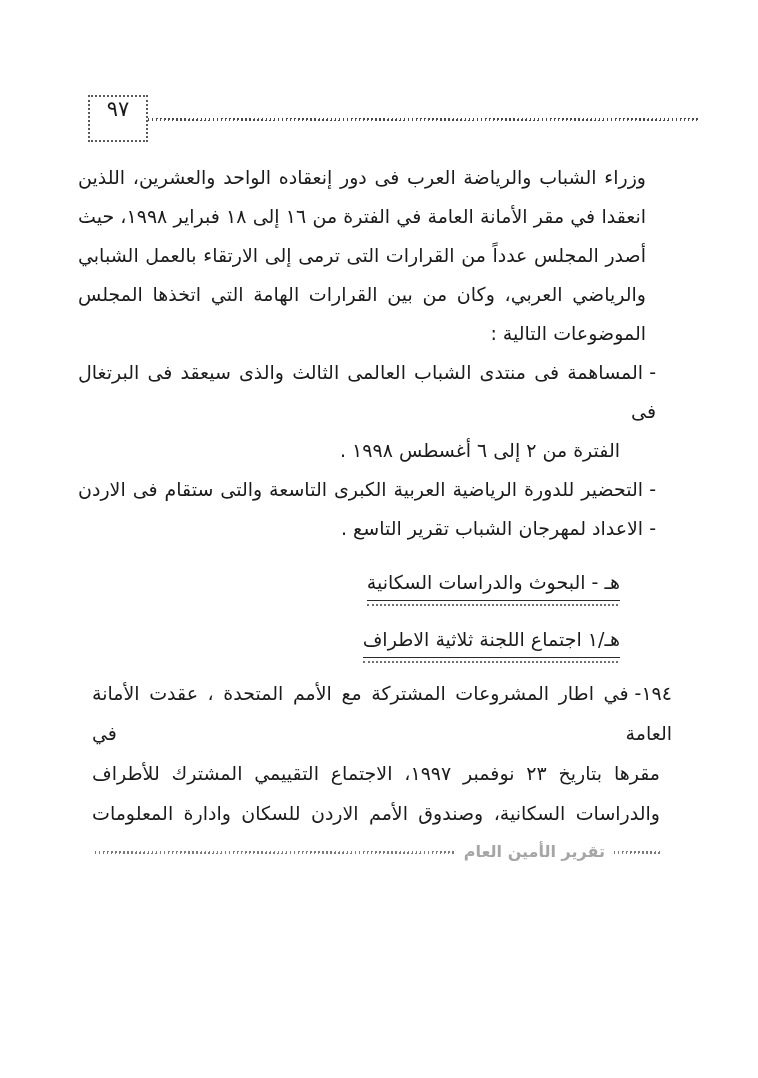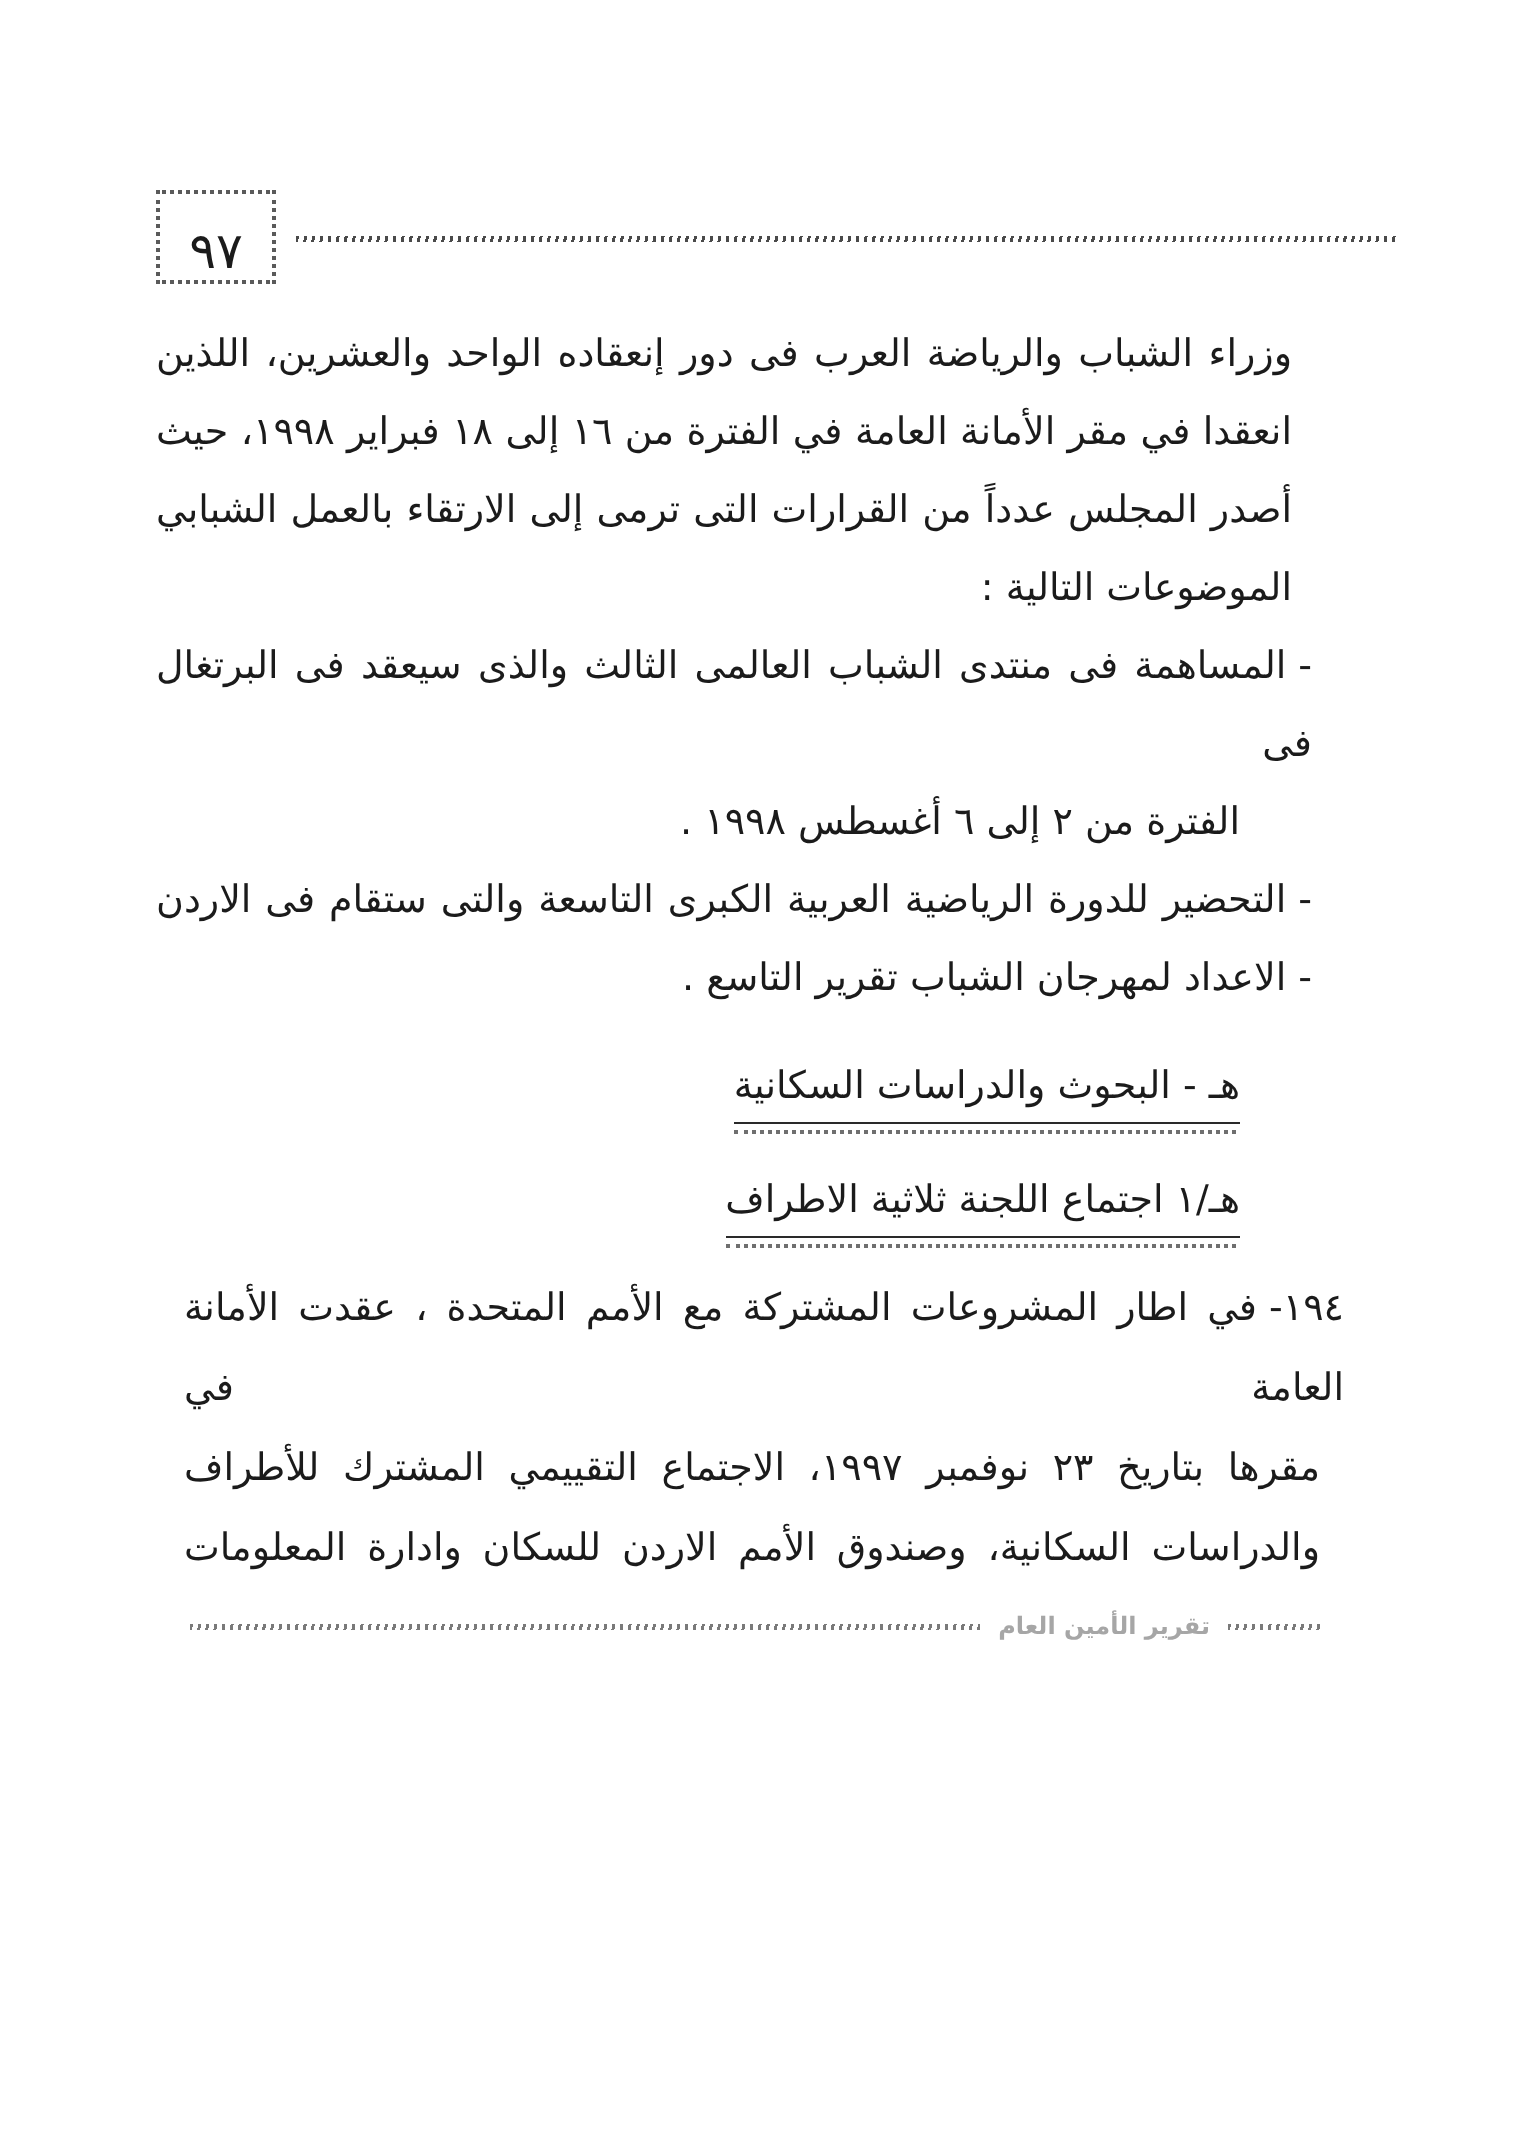"٩٧" .page-num-box { align-items: flex-end -> flex-start; font-size: 25px -> 21px; left: 0 -> 10px }
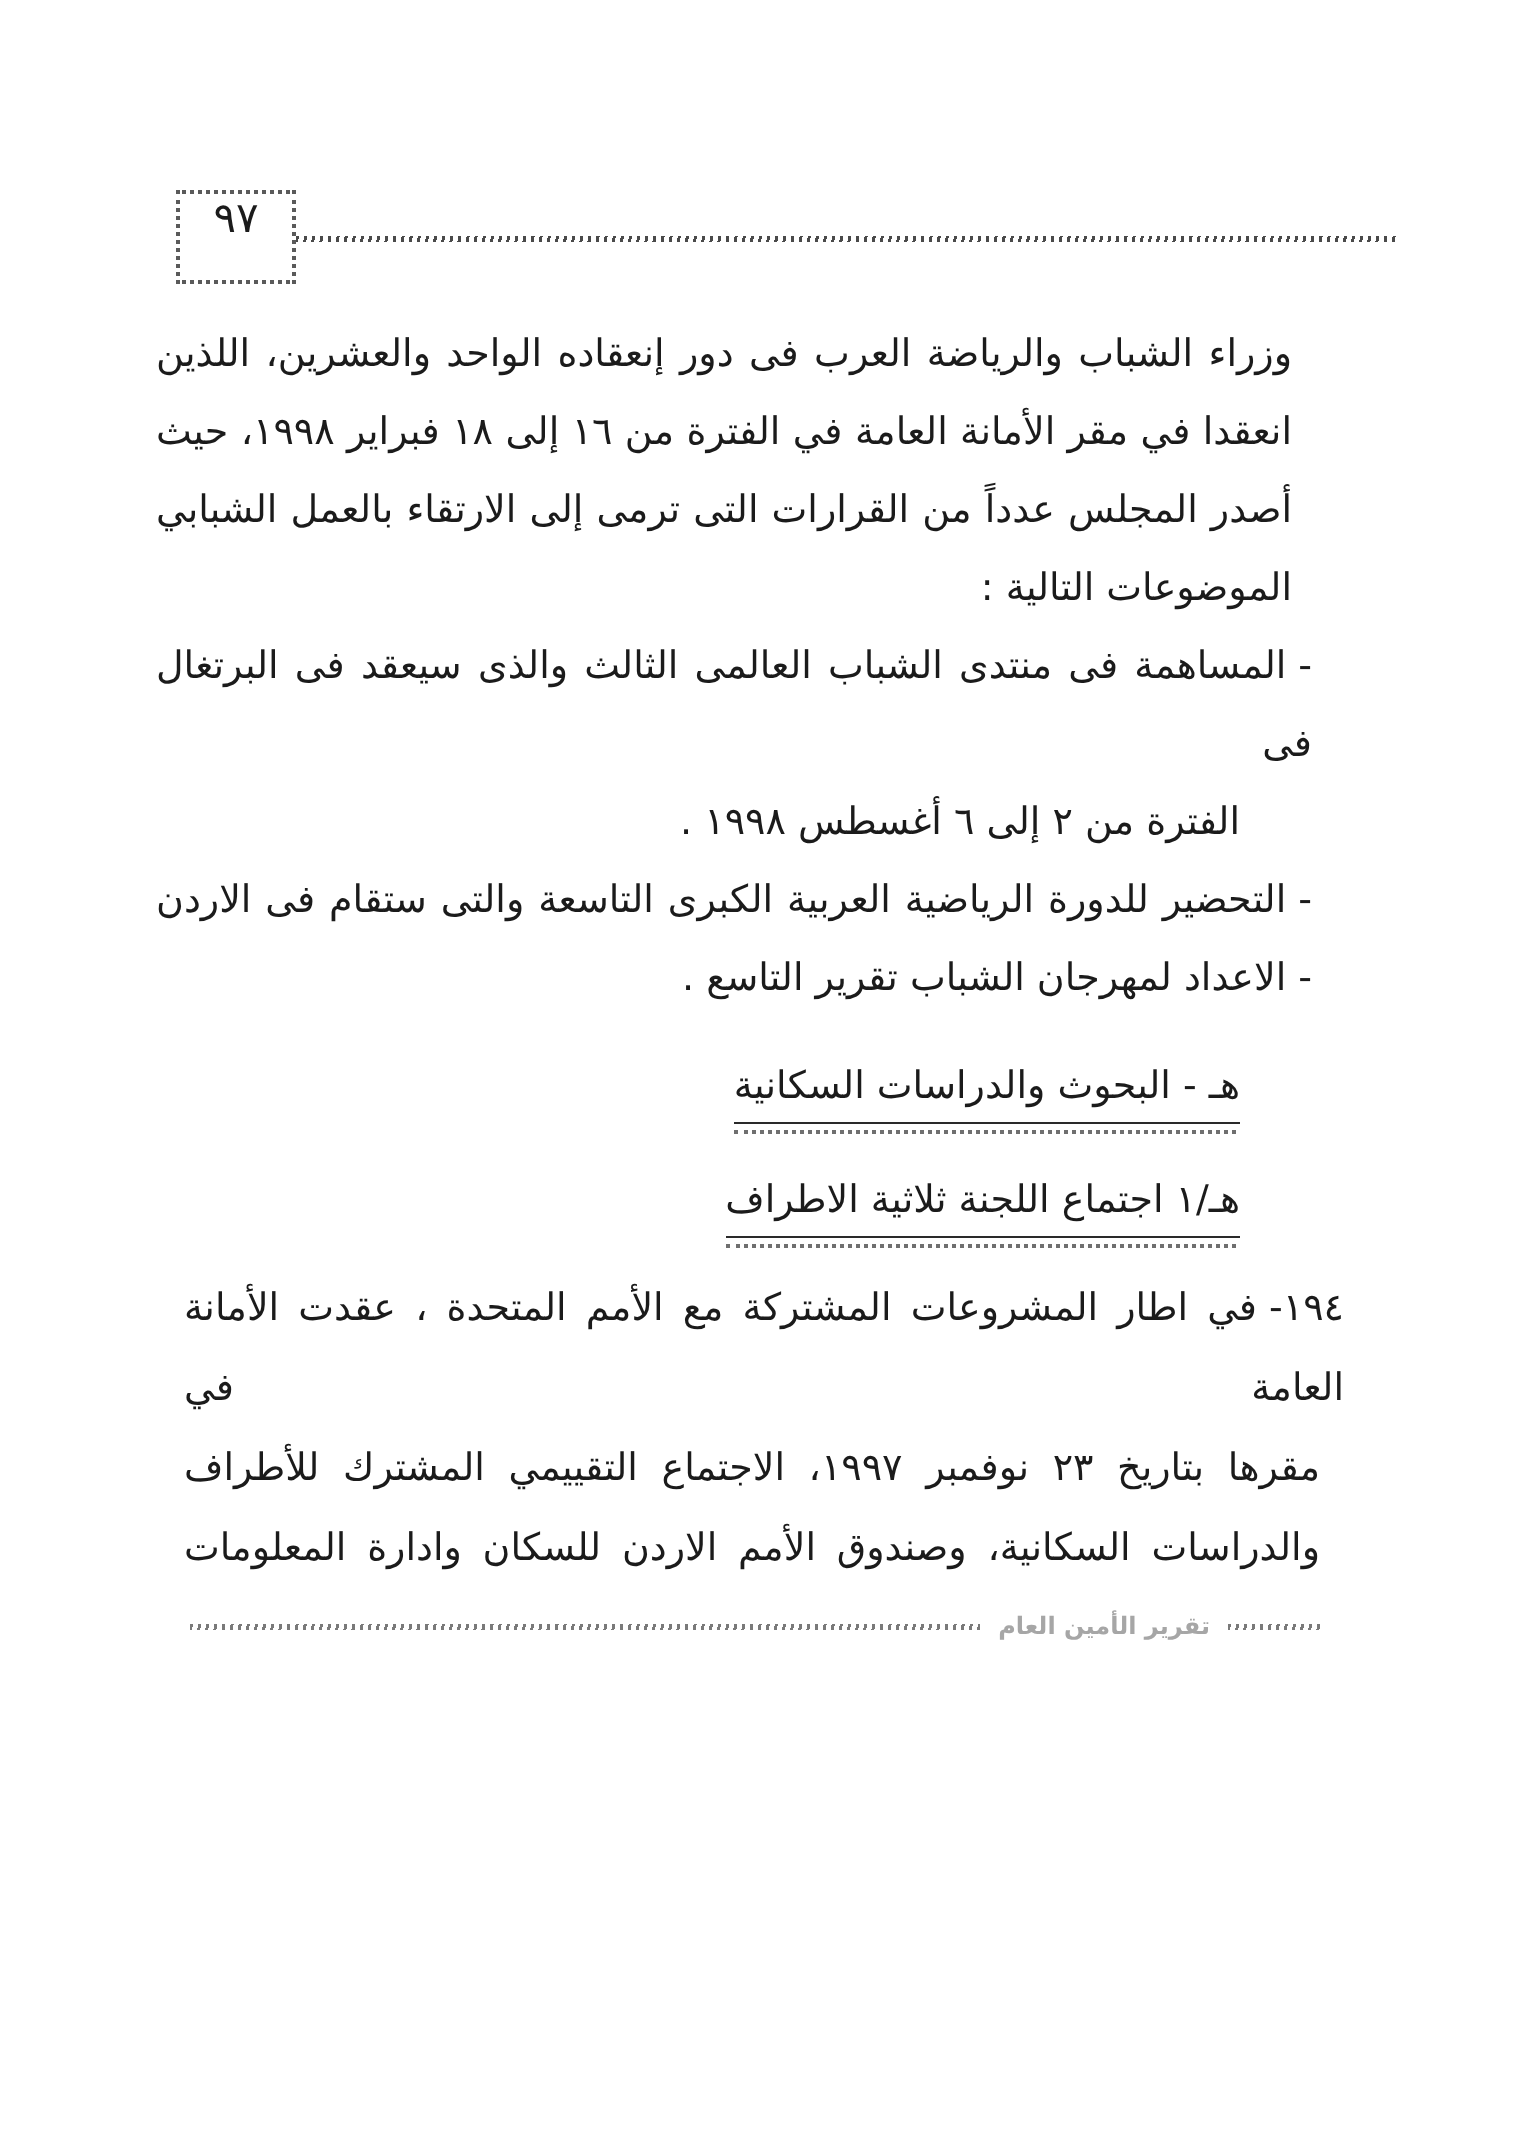"والرياضي العربي، وكان من بين" div.jl { html: none -> <div>والرياضي العربي، وكان من بين القرارات الهامة التي اتخذها المجلس</div> }
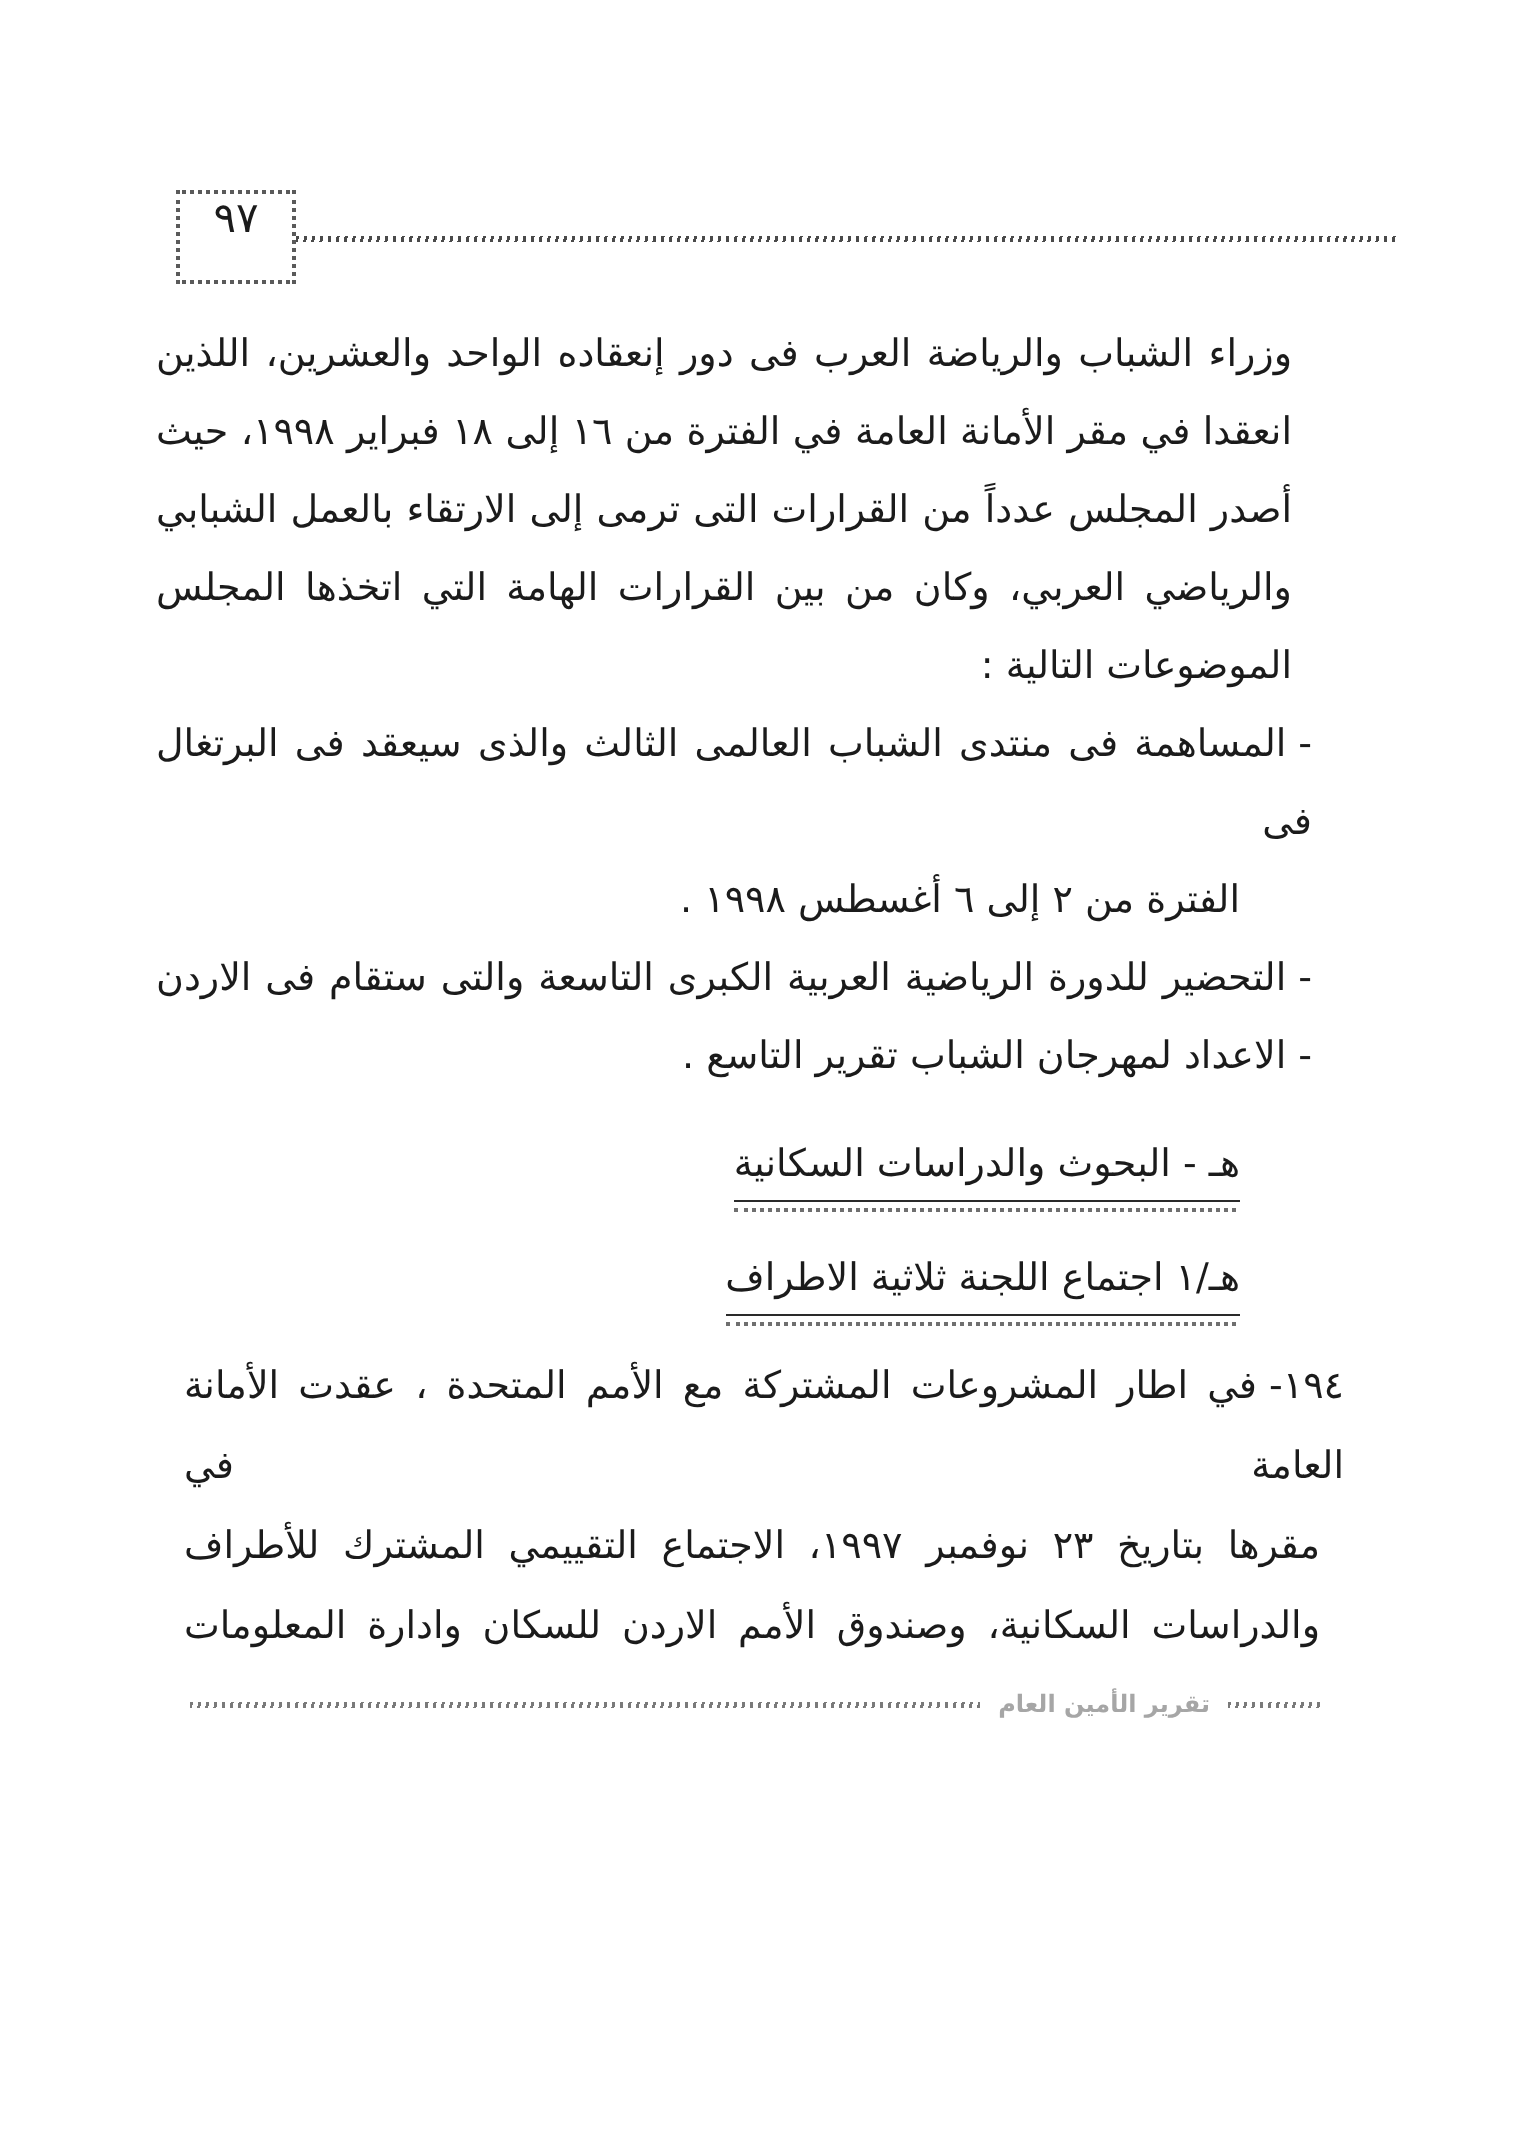"تقرير الأمين العام" .footer-title { font-size: 12px -> 16px }
